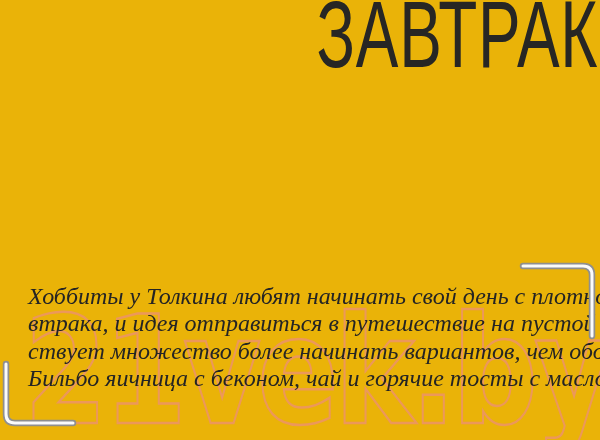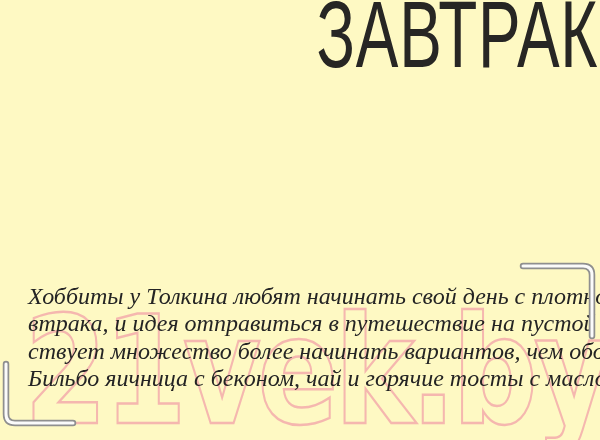"ЗАВТРАК" .page { background: #fef9c3 -> #eab308 }
